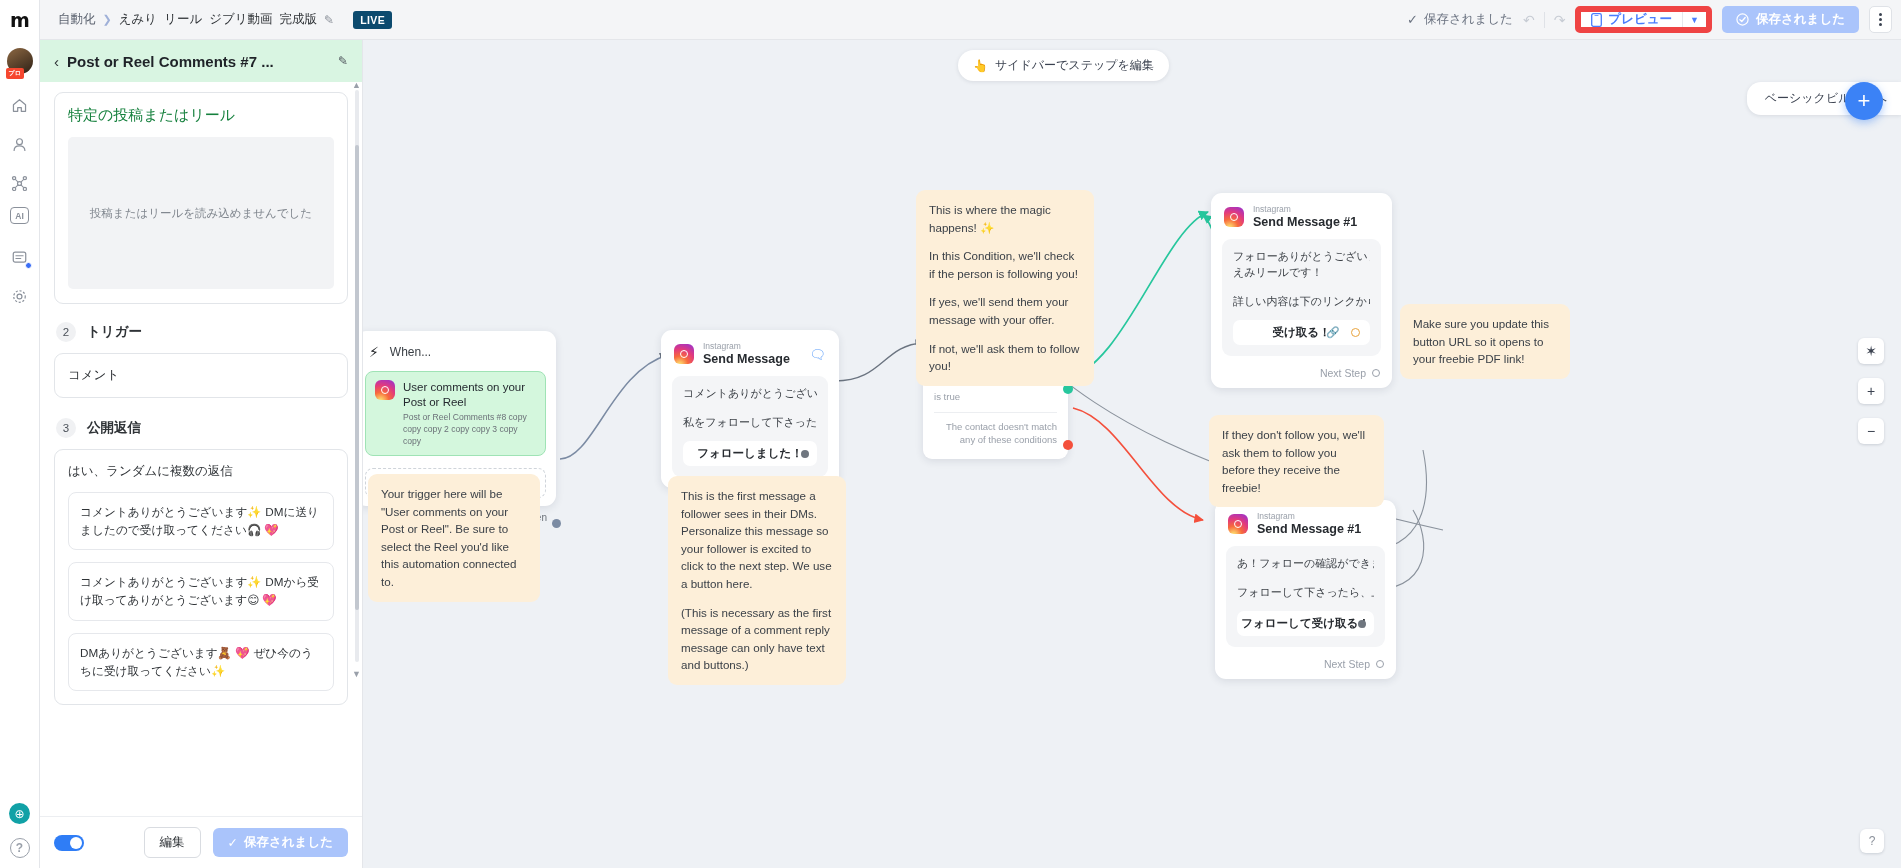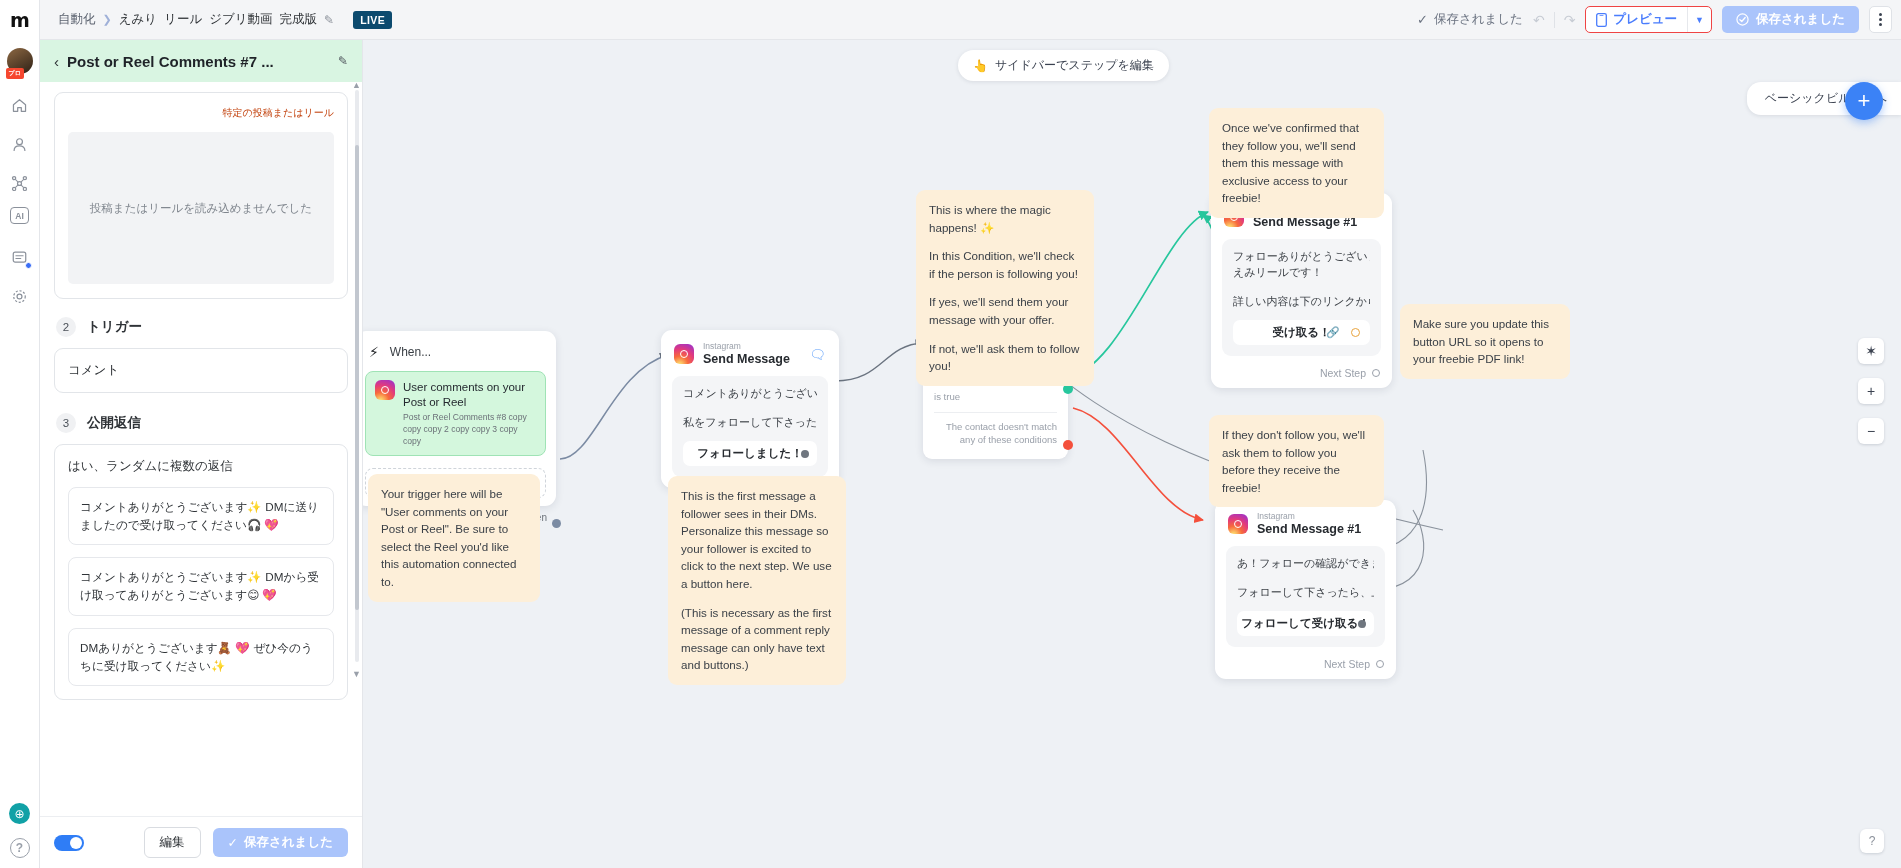"プレビュー" .preview-btn { border: 1px solid #ef4444 -> 6px solid #ef4444 }
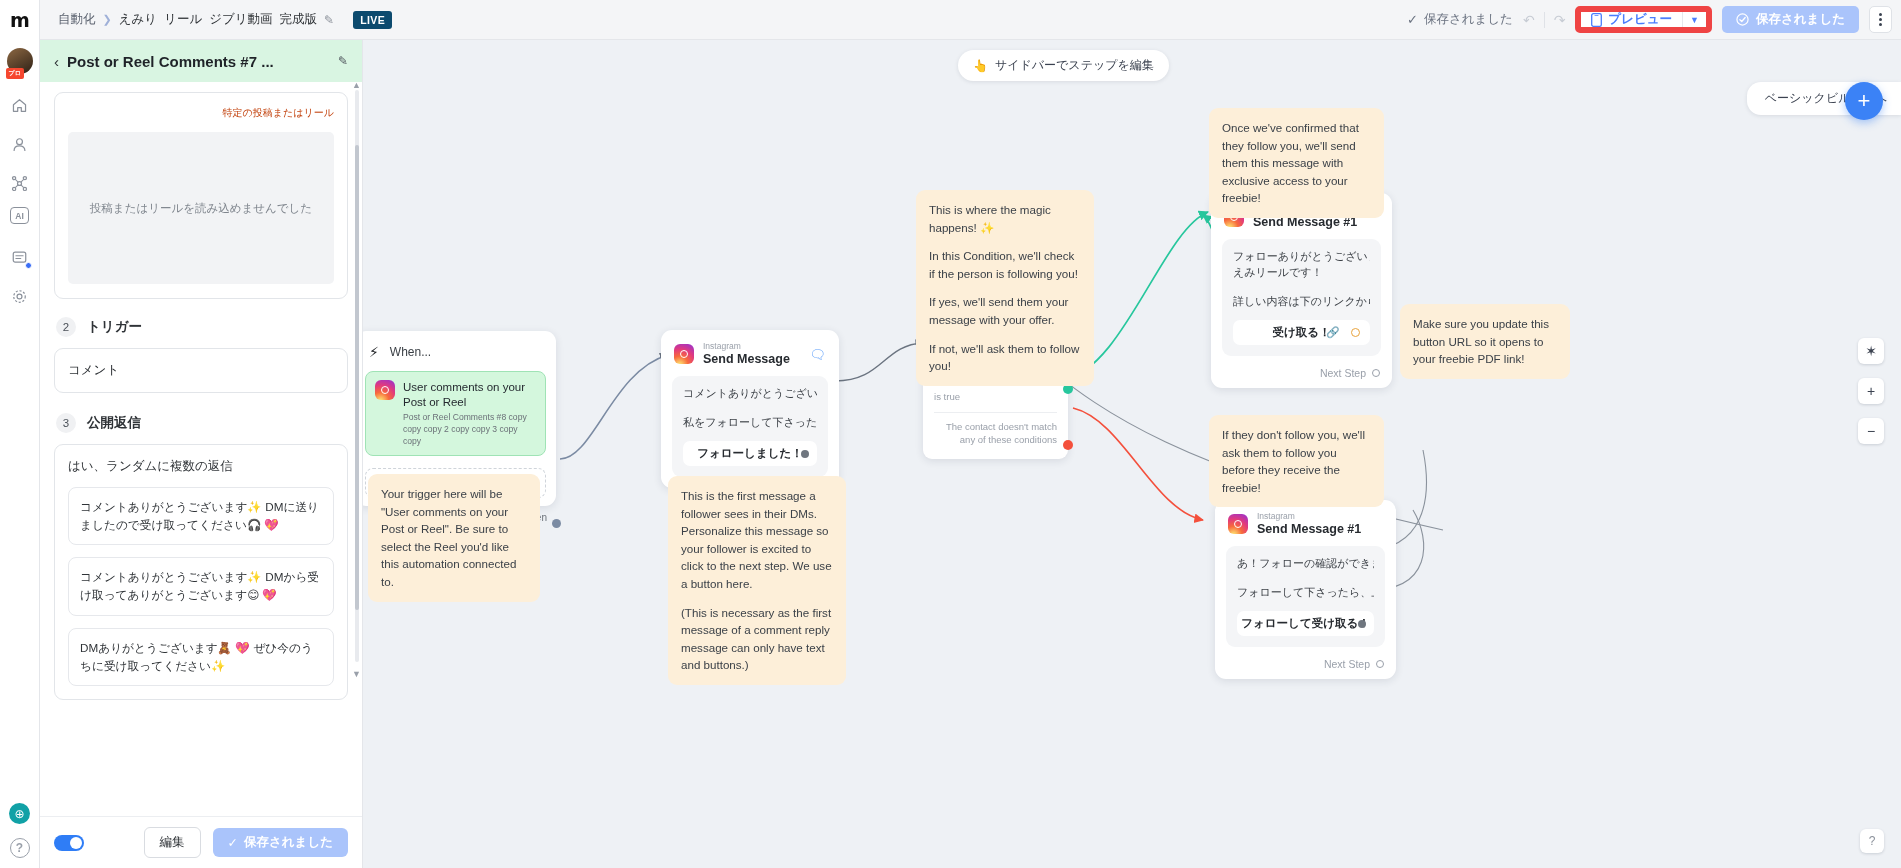"特定の投稿またはリール" .card-label { color: #c2410c -> #15803d; font-size: 10px -> 15px; text-align: right -> none }
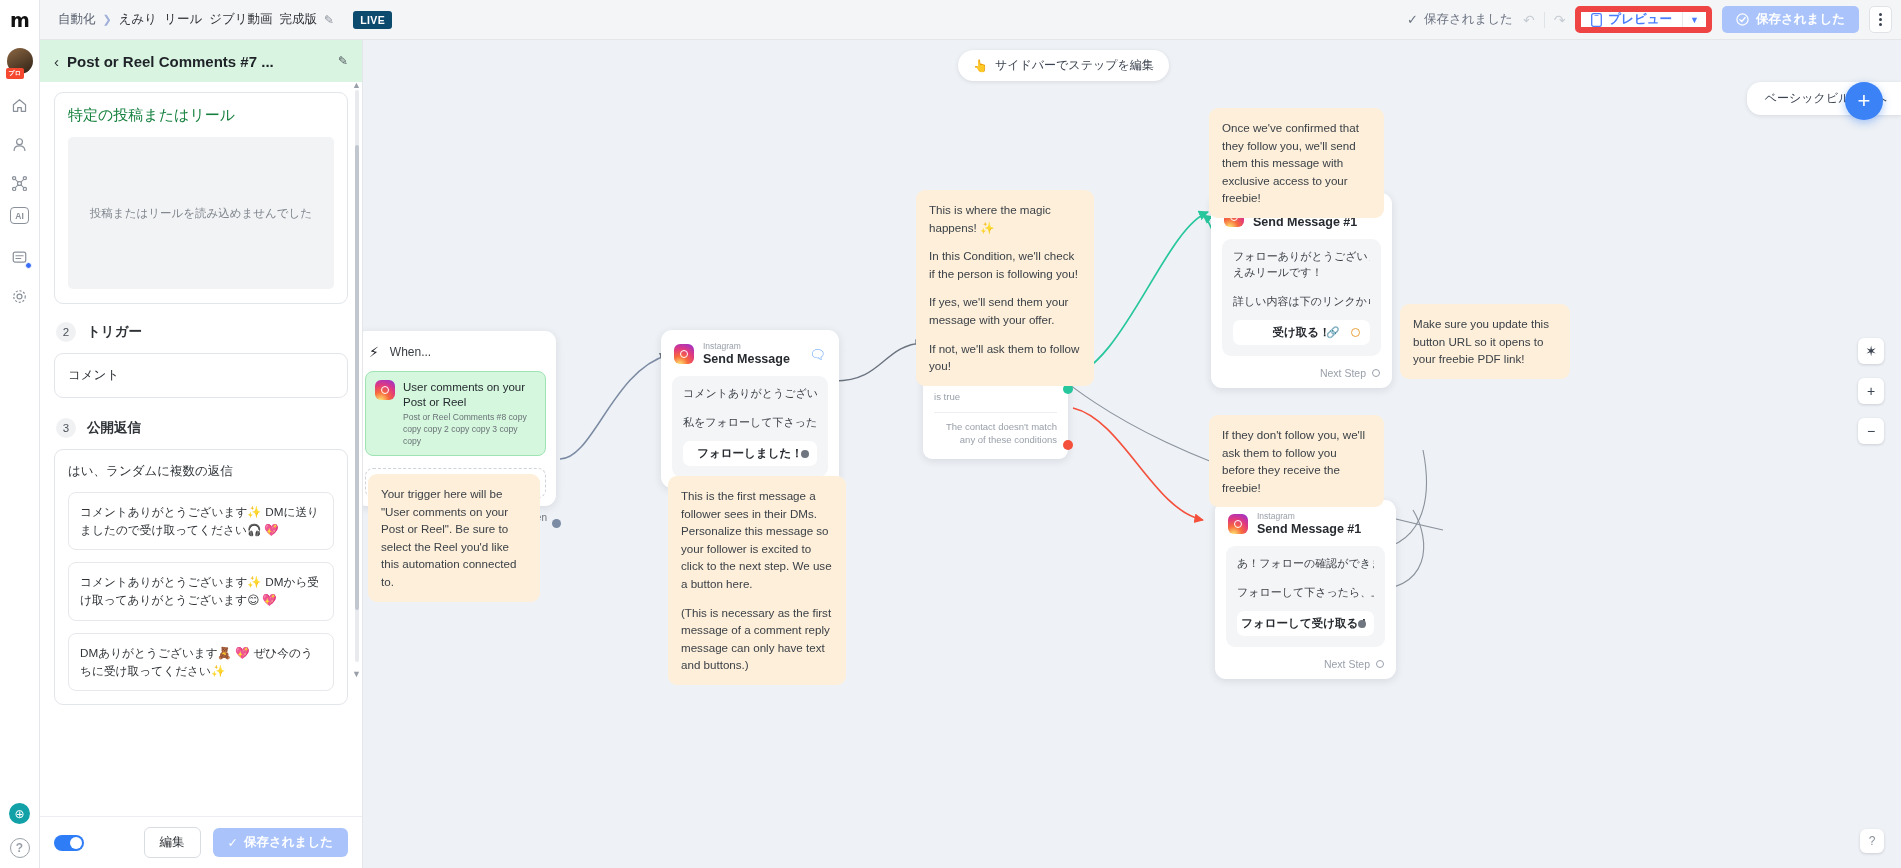"Once we've confirmed that they" div.note { html: <div> <p>Once we've confirmed that they follow you, we'll send them this message with exclusive access to your freebie!</p> </div> -> none }
